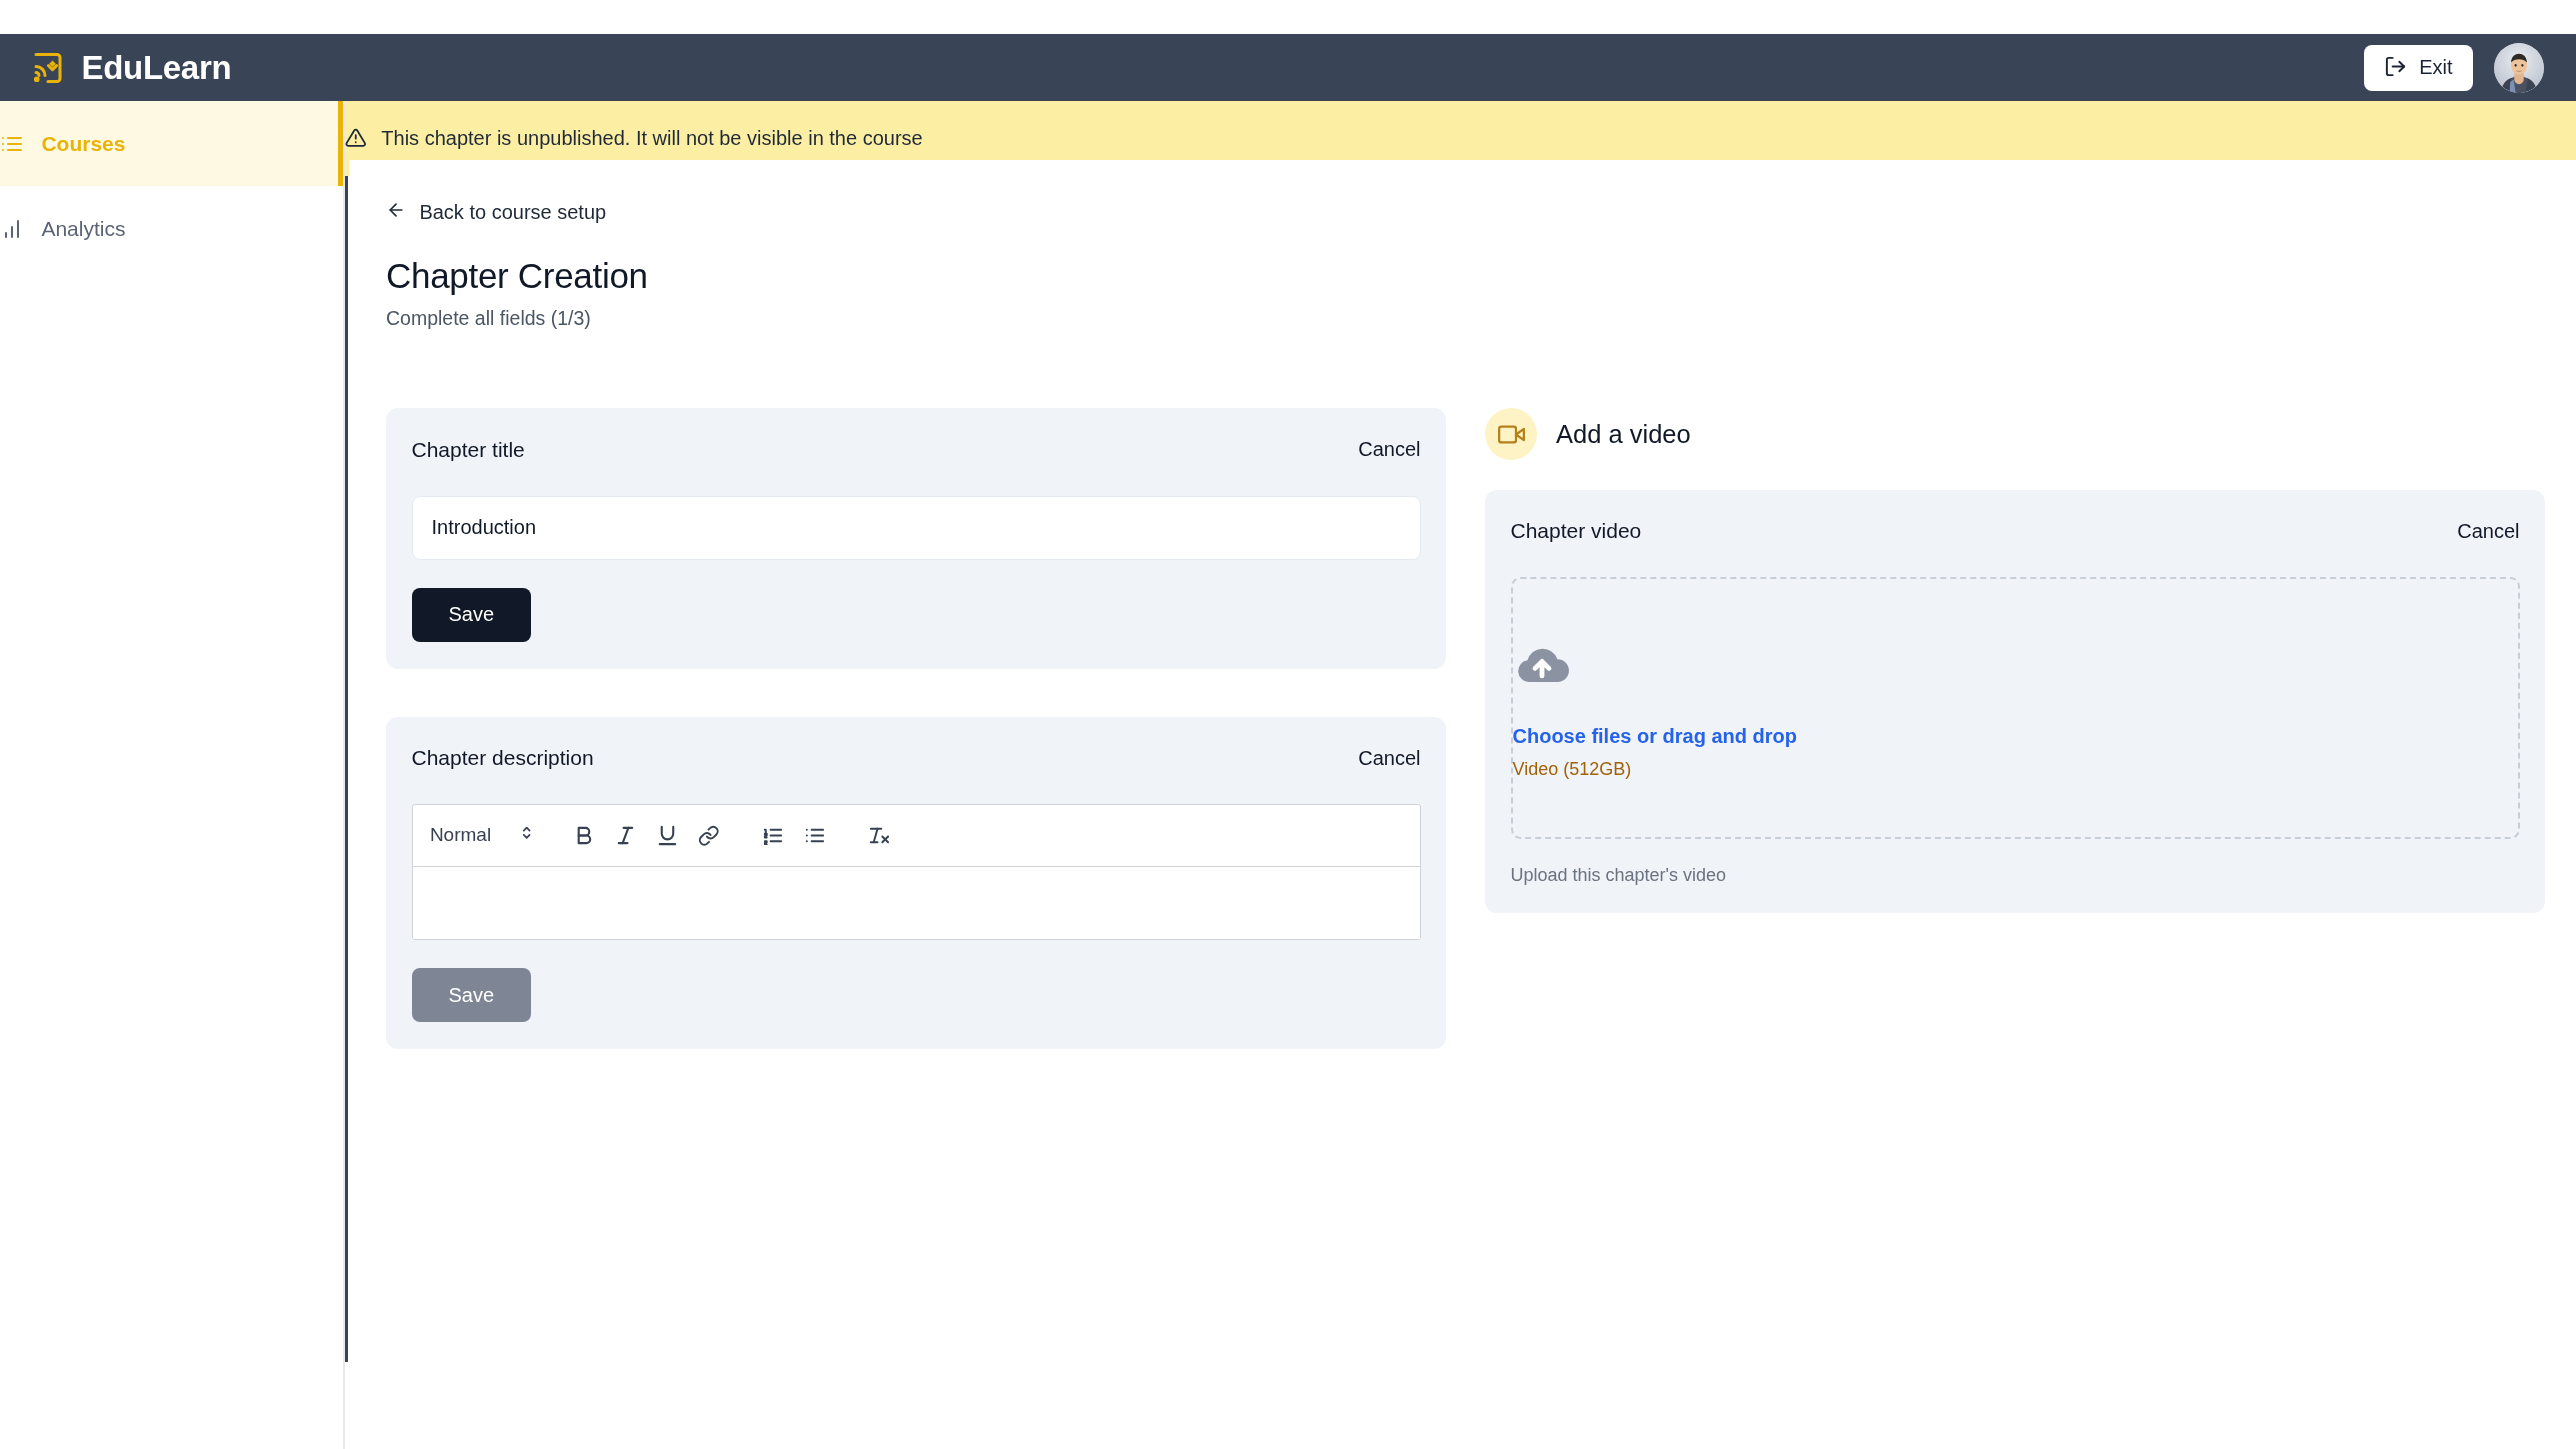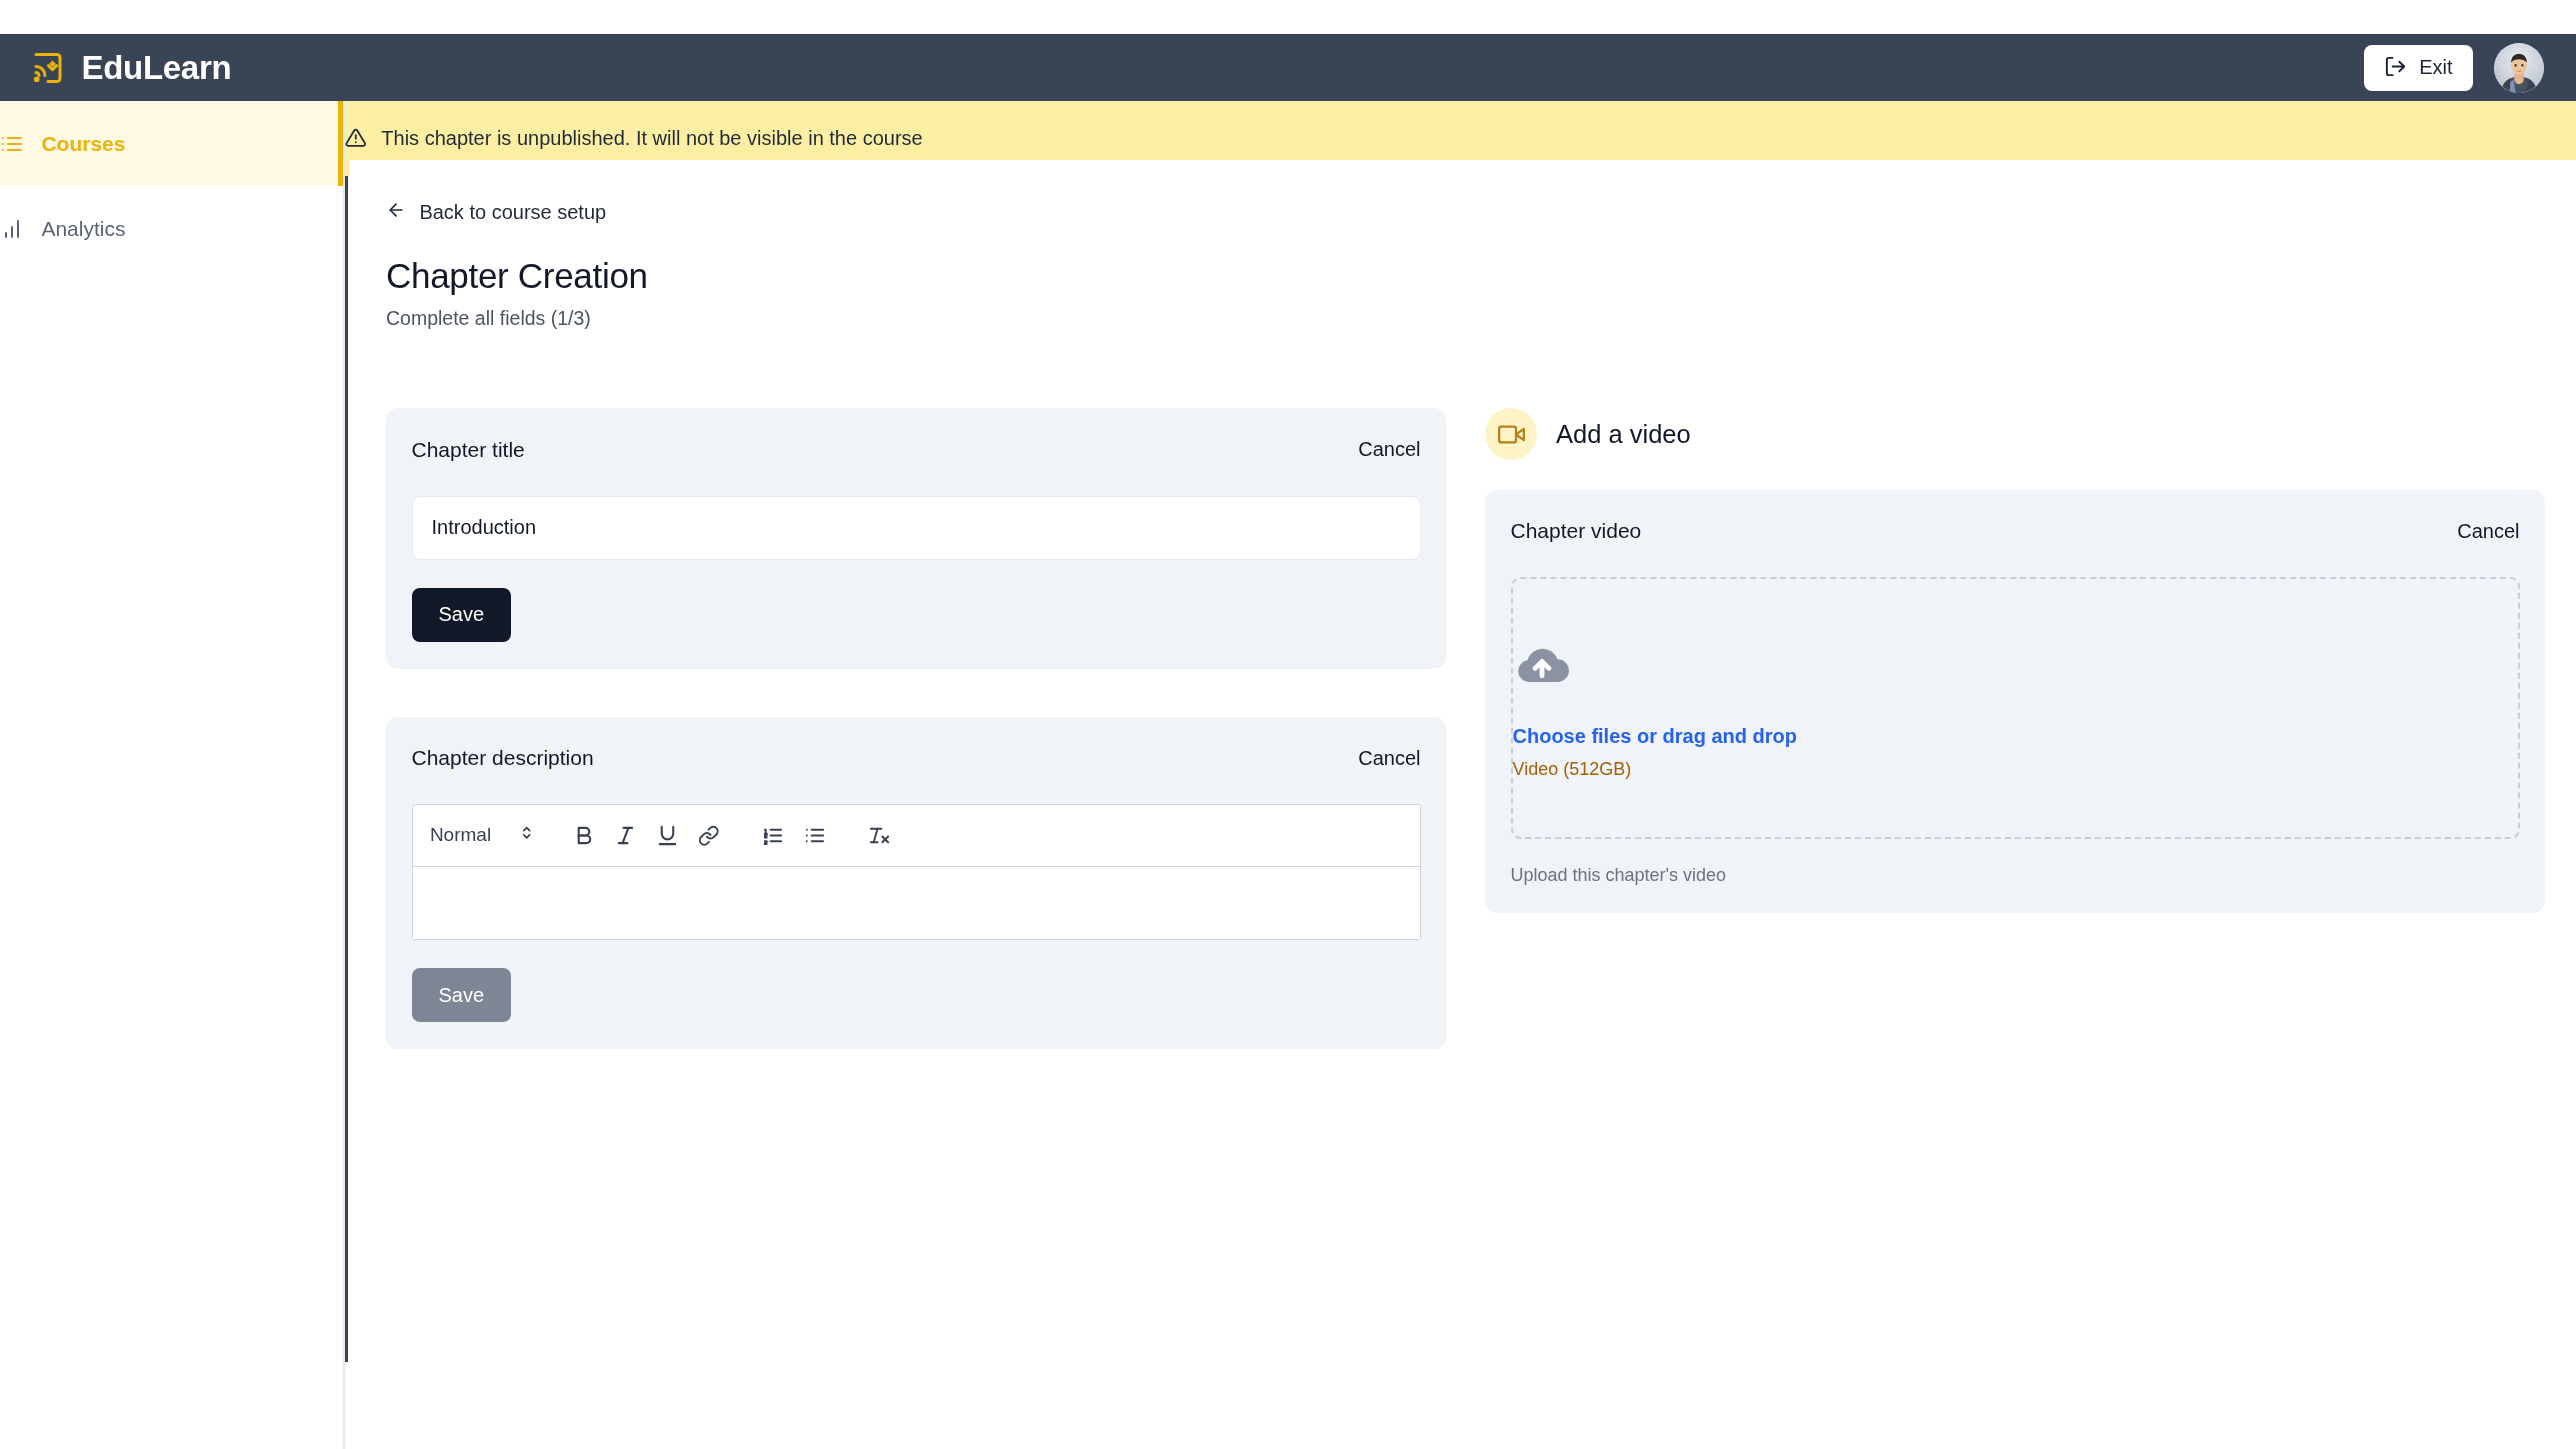"Save" .btn-save { padding: 0 27px -> 0 37px }
